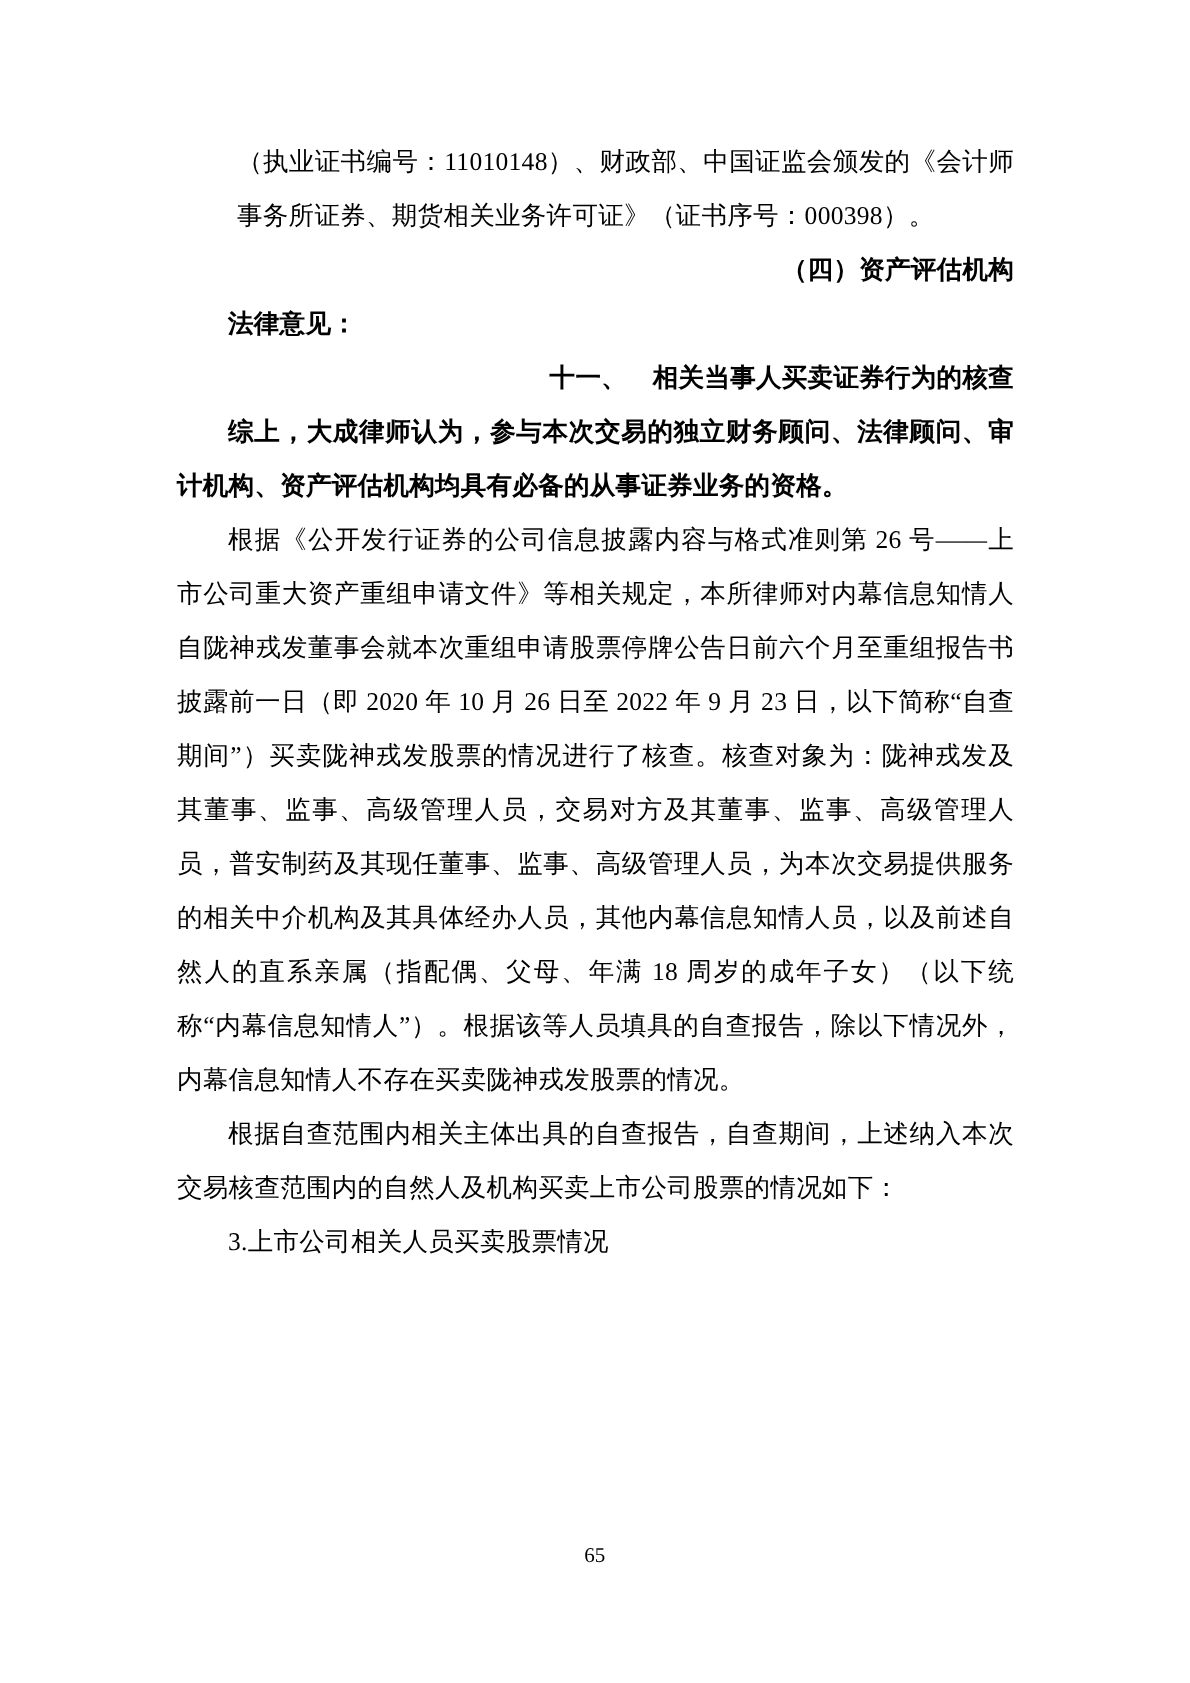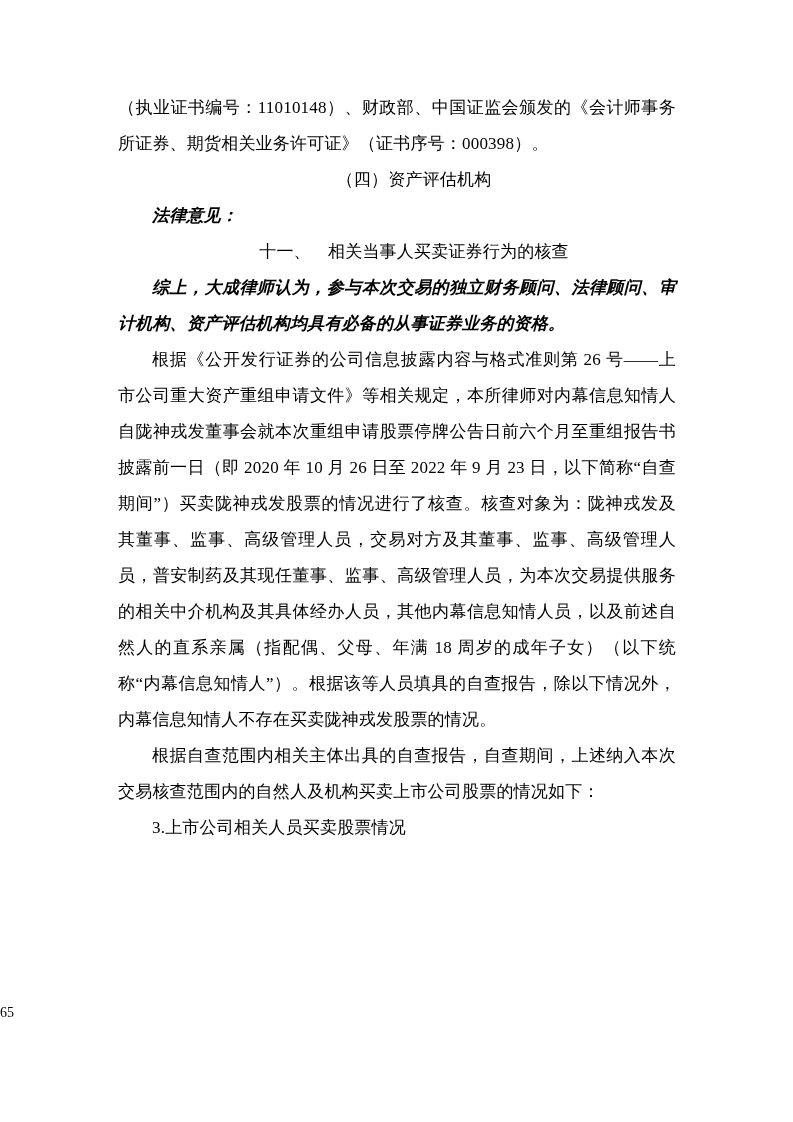"（执业证书编号：11010148）、财政部、中国证监会颁发的《会计师事务所证券、" .t-continuation { margin-left: none -> 40px }
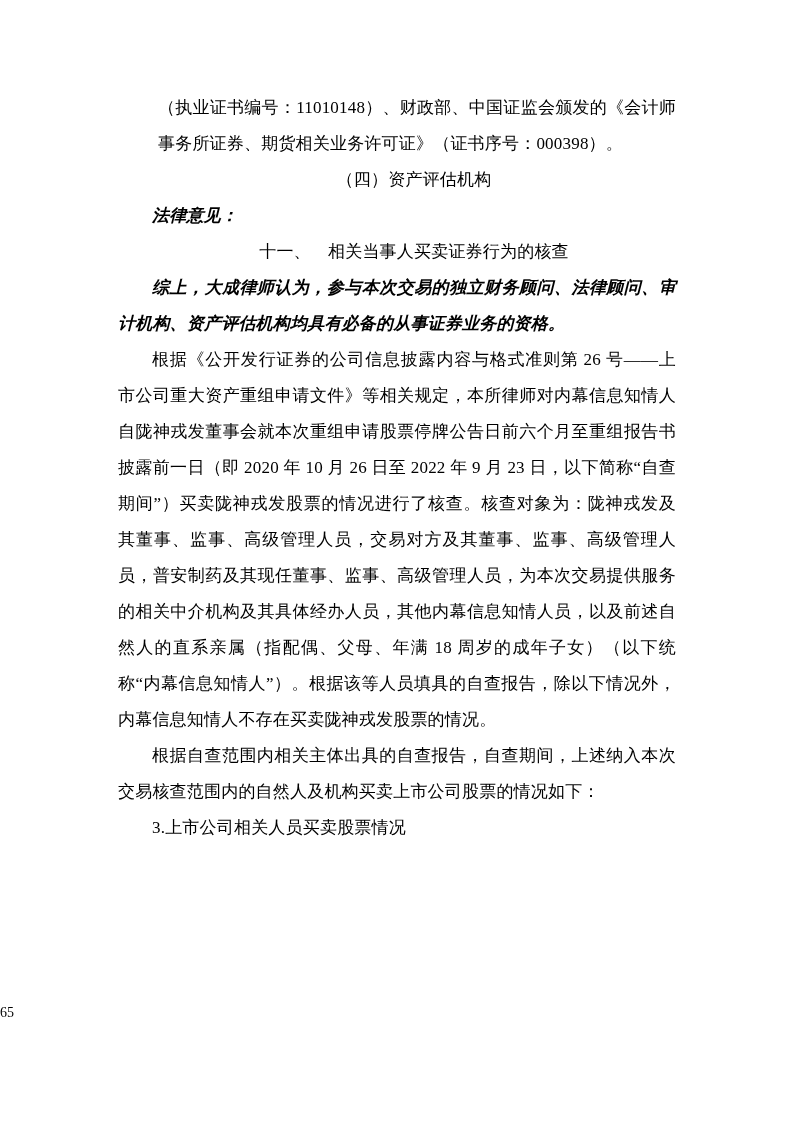"（四）资产评估机构" .t-heading { font-weight: normal -> bold; text-align: center -> right }
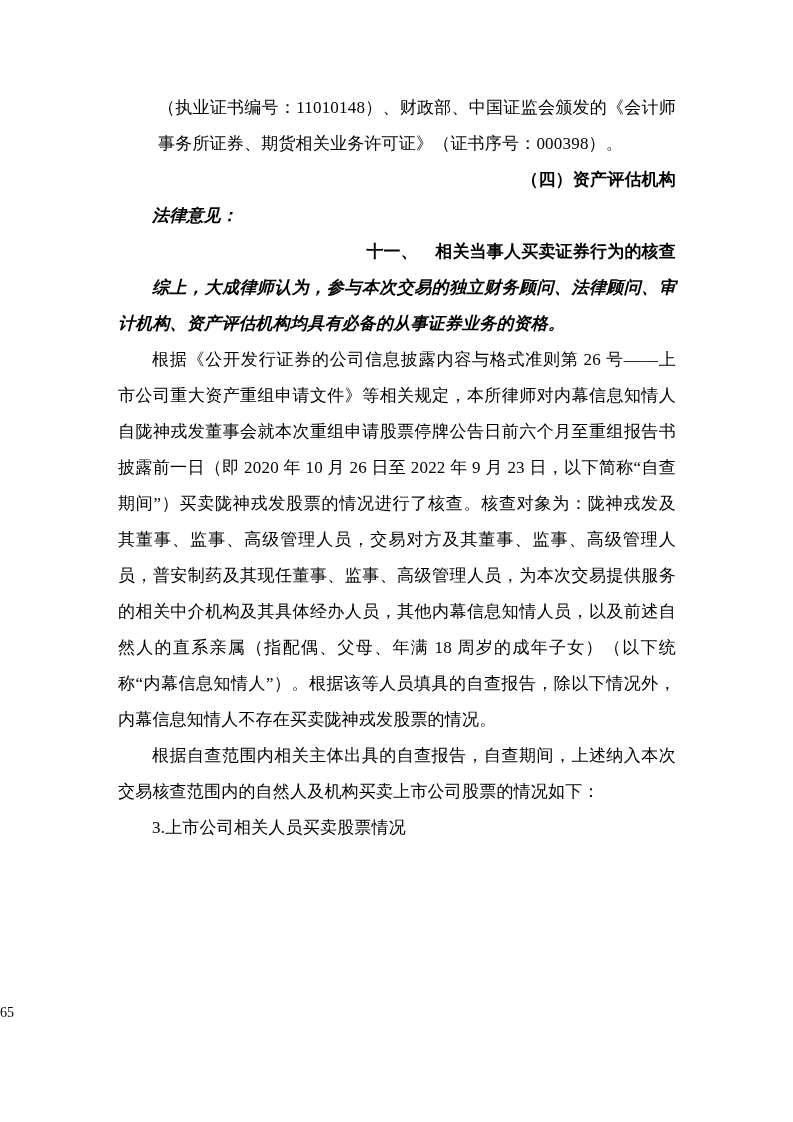"法律意见：" .t-bold { font-style: italic -> none }
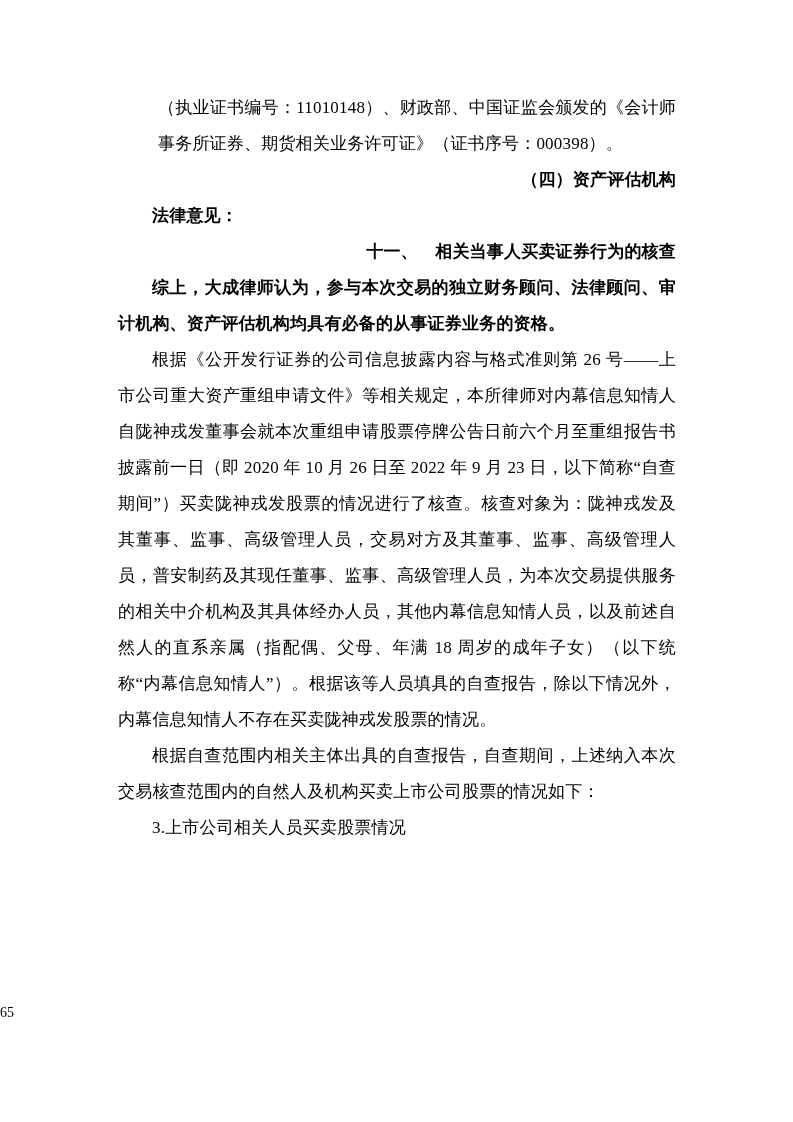"65" .page-footer { text-align: none -> center; top: 1003px -> 1028px }
